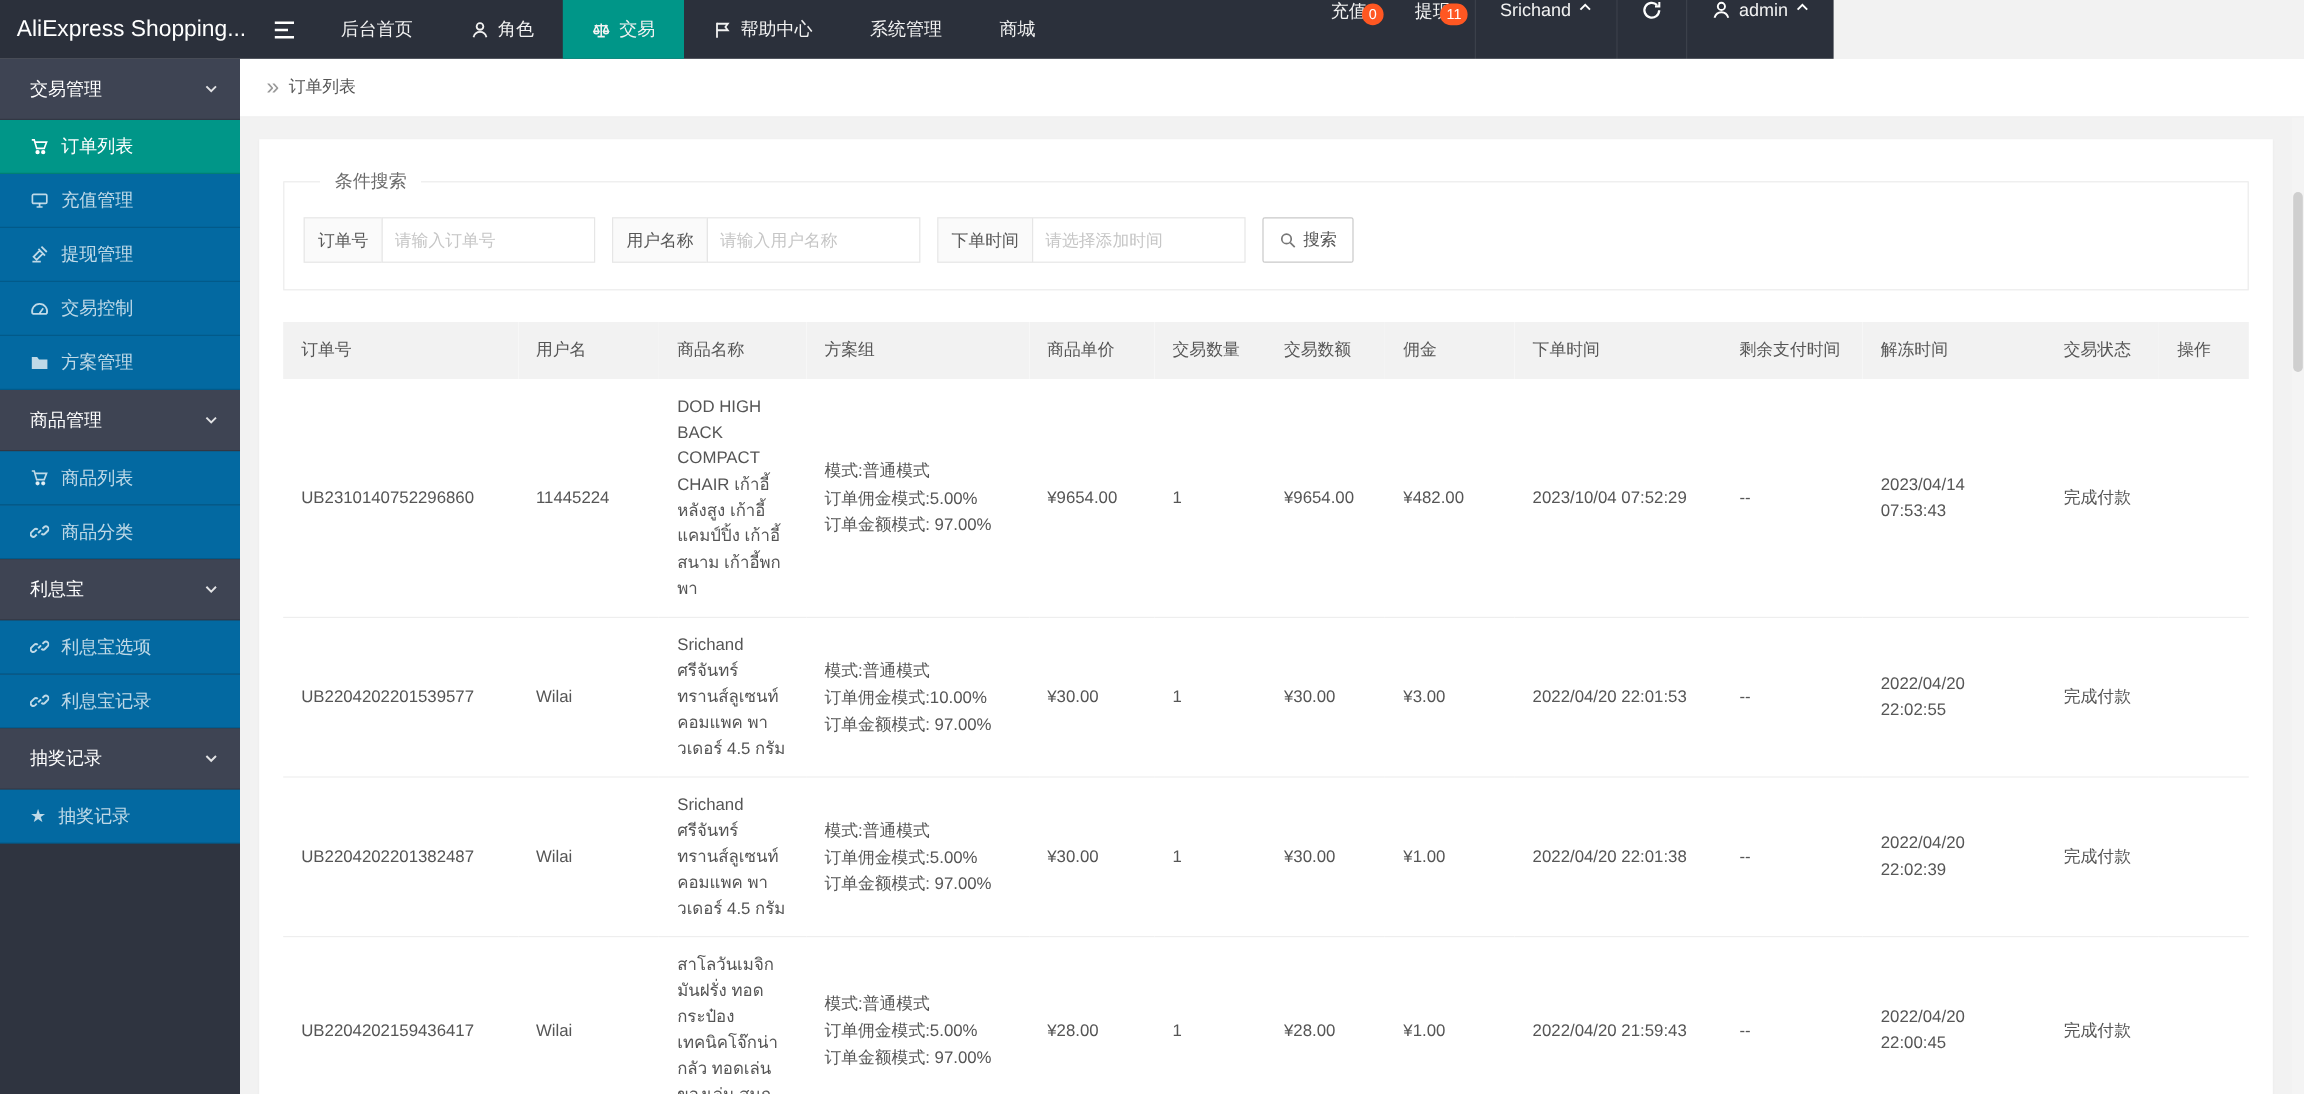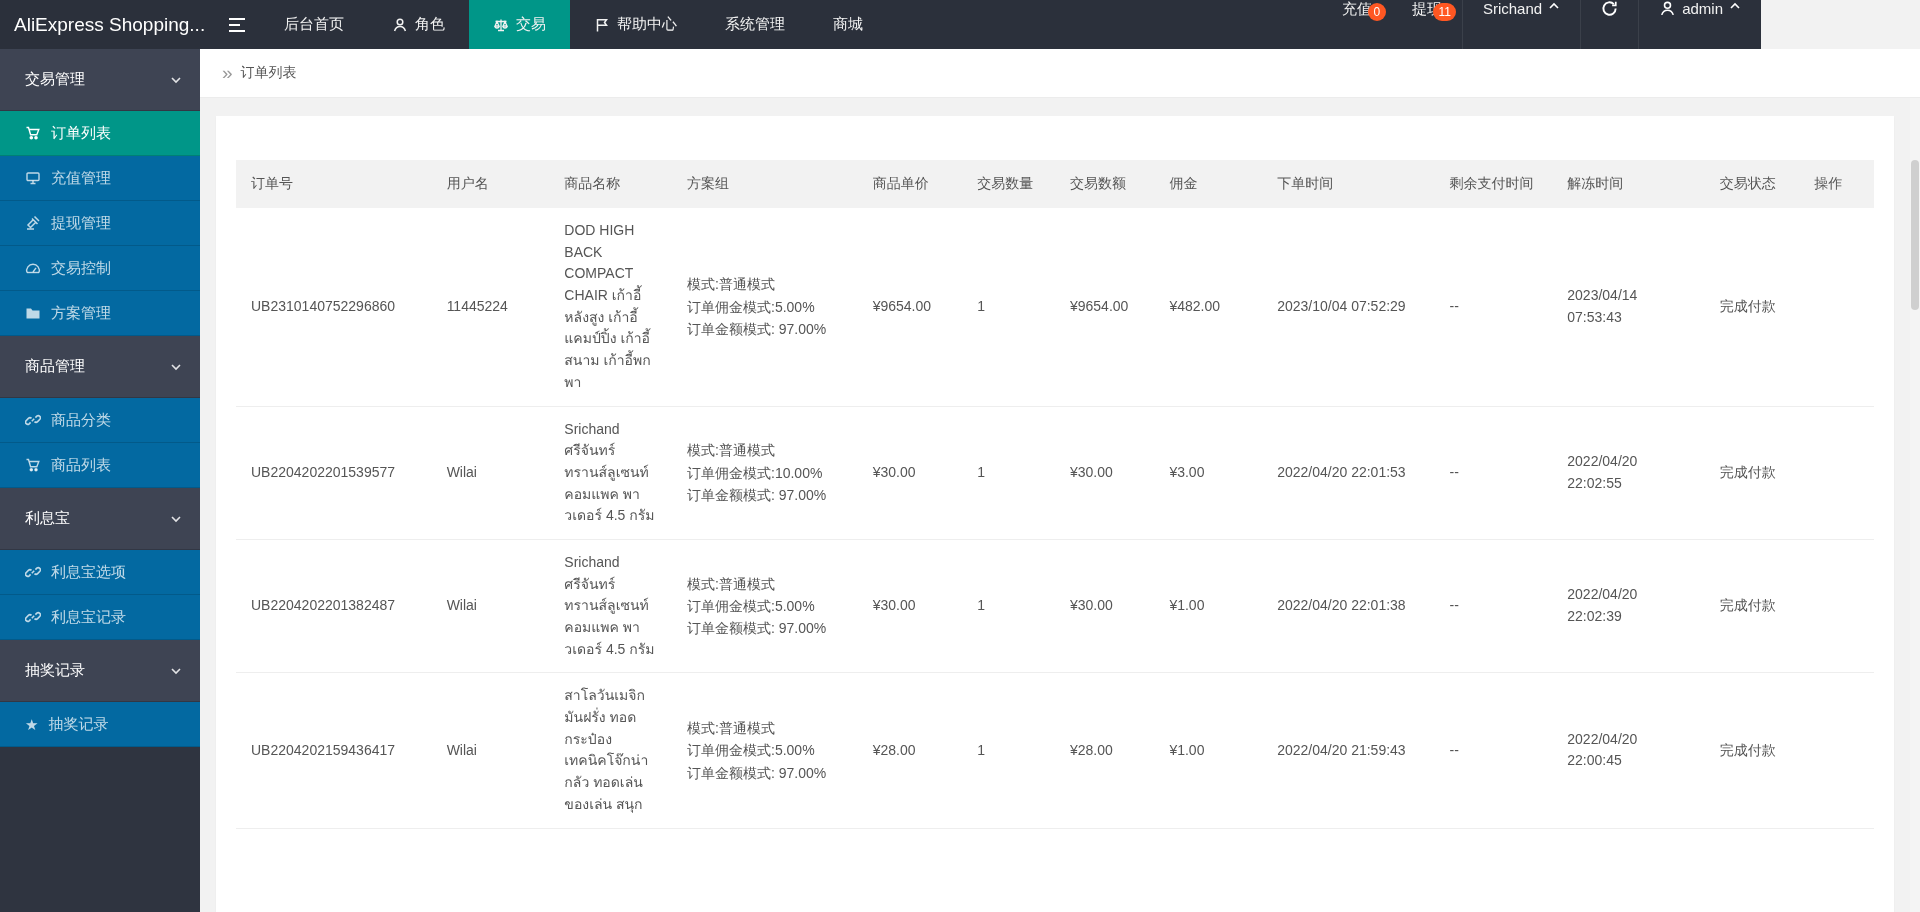"AliExpress Shopping..." .header { width: 1761px -> 1528px }
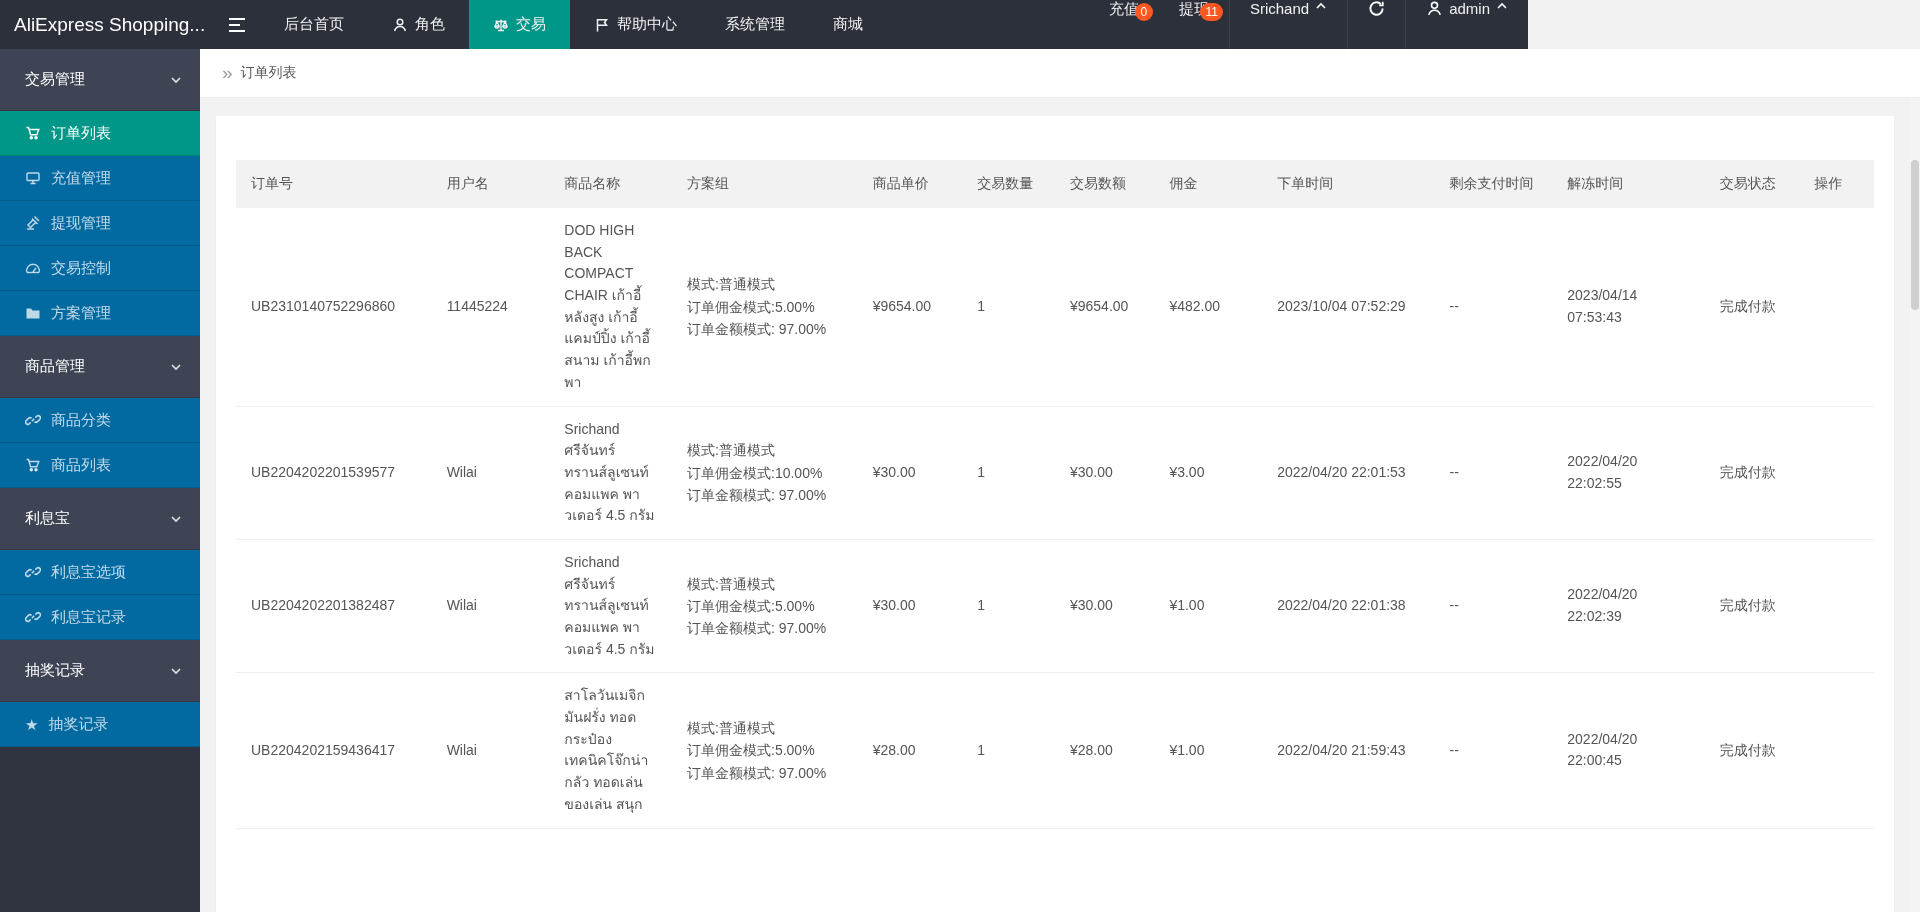"交易管理" .side-group-title { height: 62px -> 51px }
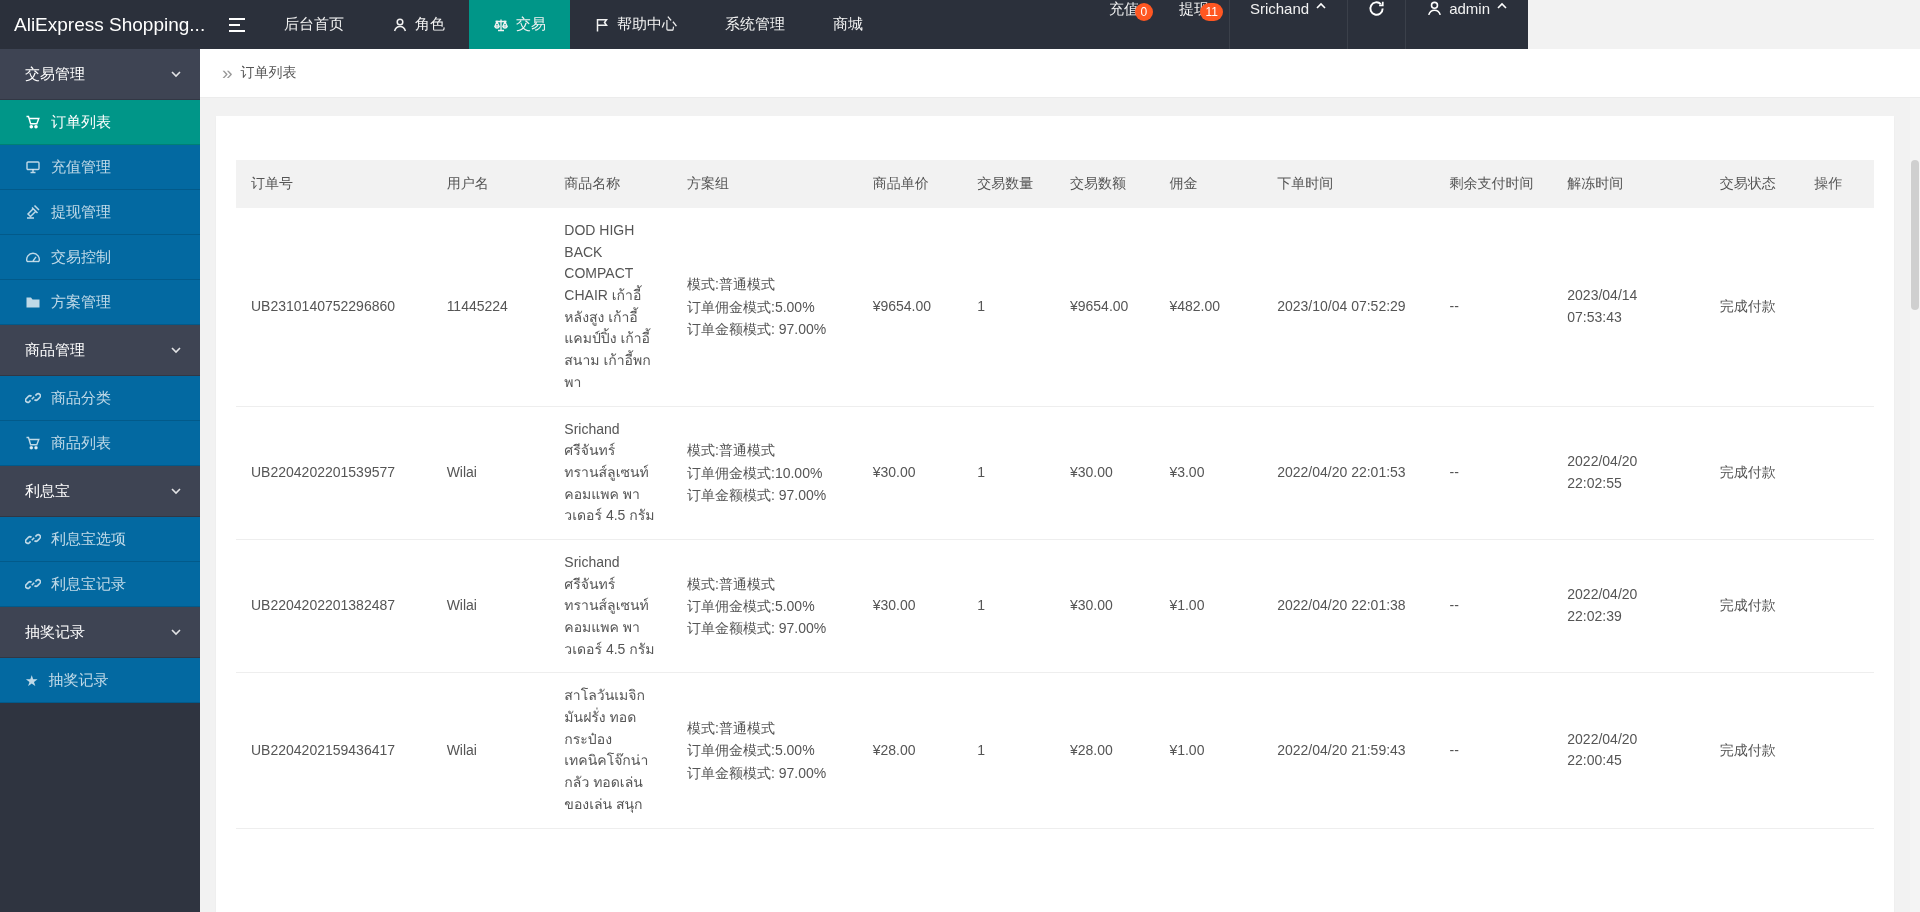"条件搜索" fieldset.search-field { html: none -> <fieldset> <legend>条件搜索</legend> <div> <div> <span>订单号</span> <input> </div> <div> <span>用户名称</span> <input> </div> <div> <span>下单时间</span> <input> </div> <button> <svg> <circle></circle> <path></path> </svg> <span>搜索</span> </button> </div> </fieldset> }
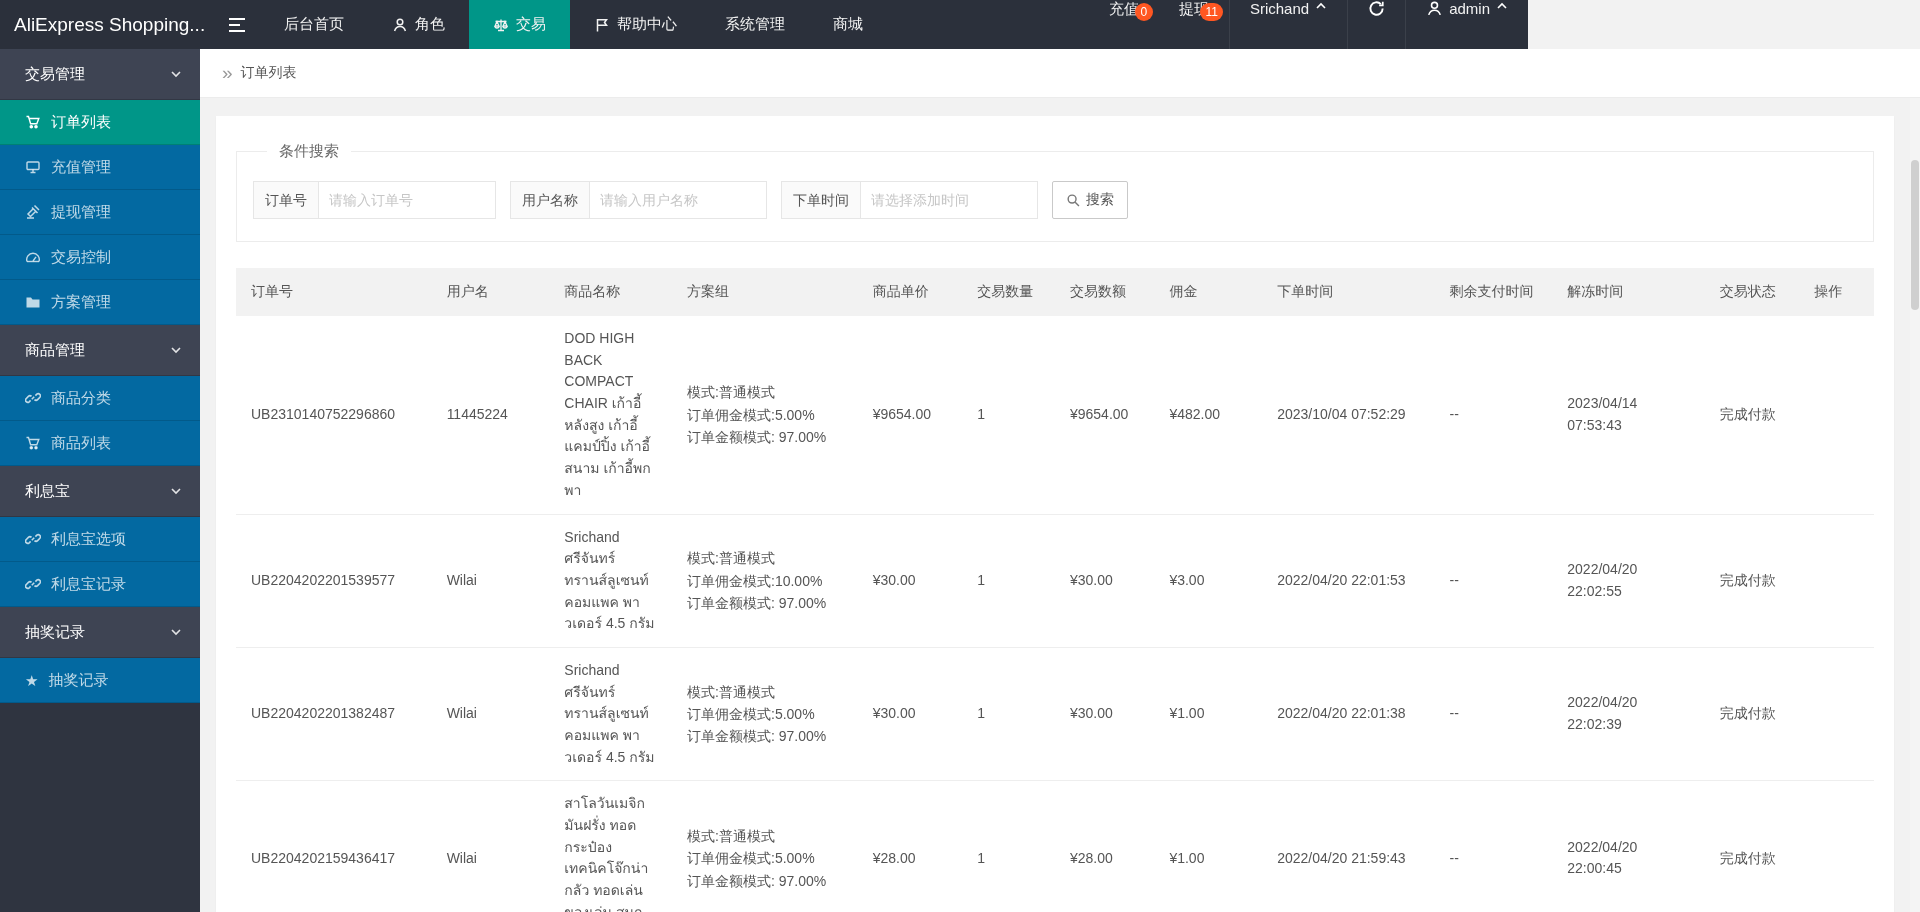"商品分类" div.side-item { order: before "商品列表" -> after "商品列表" }
